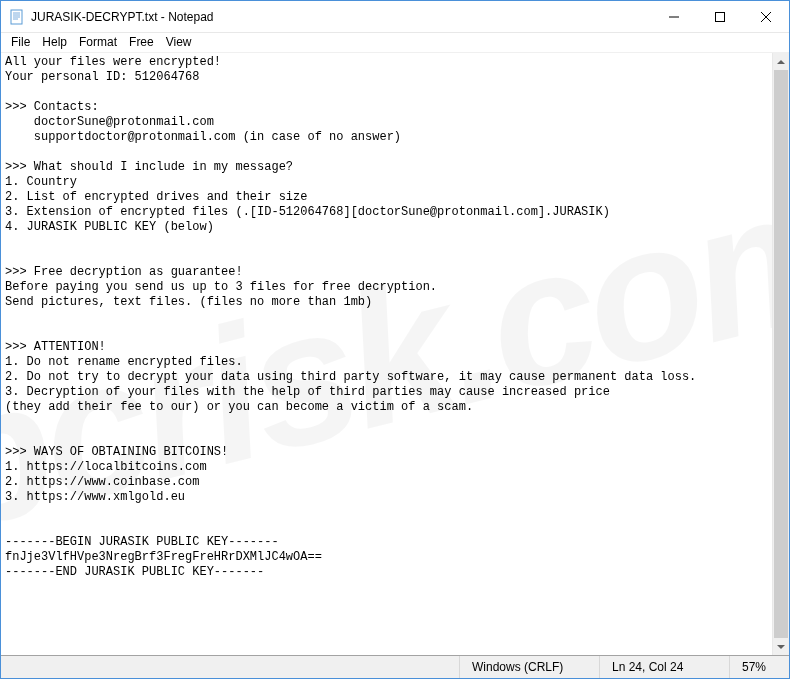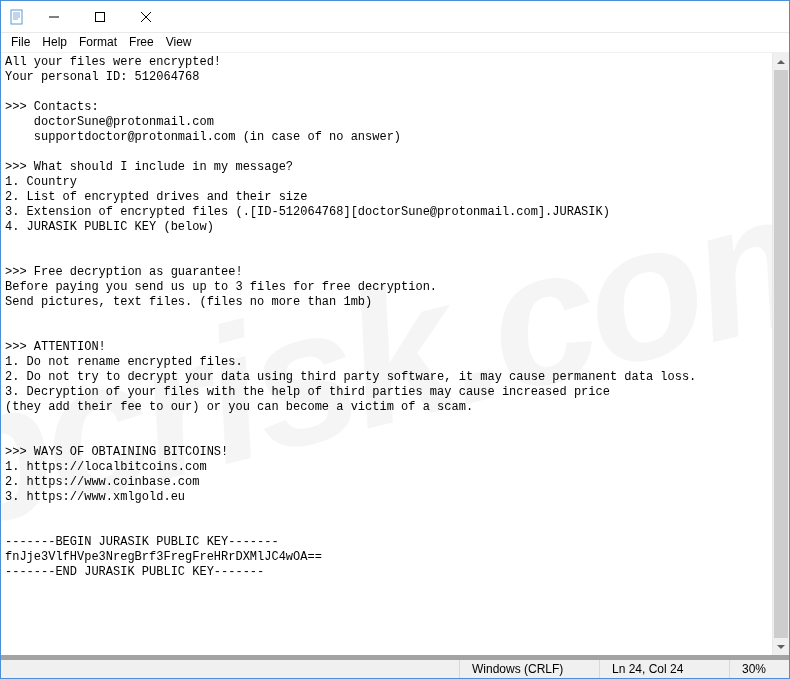"JURASIK-DECRYPT.txt - Notepad" span.titlebar-title { html: none -> <span>JURASIK-DECRYPT.txt - Notepad</span> }
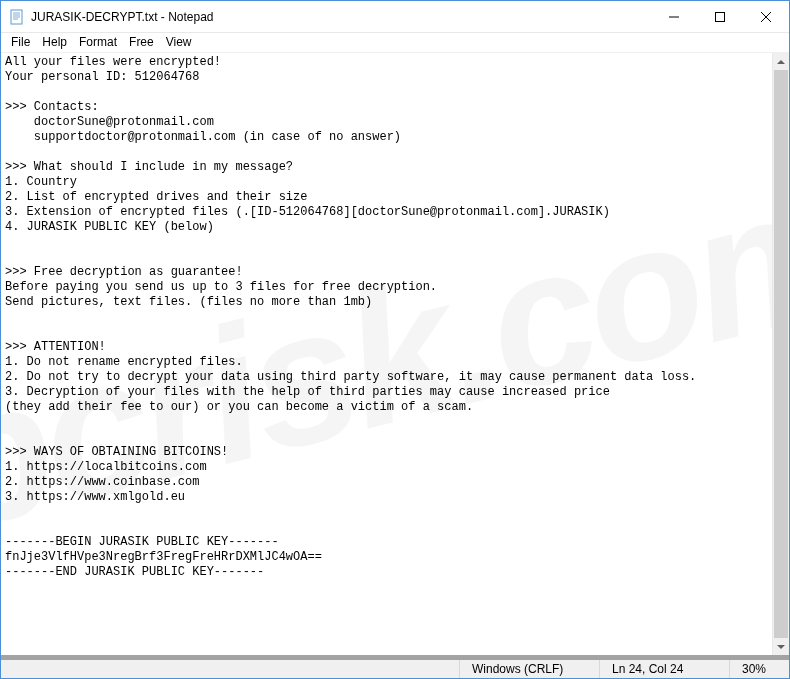"Windows (CRLF)" .statusbar { border-top: 5px solid #a3a3a3 -> 1px solid #a3a3a3 }
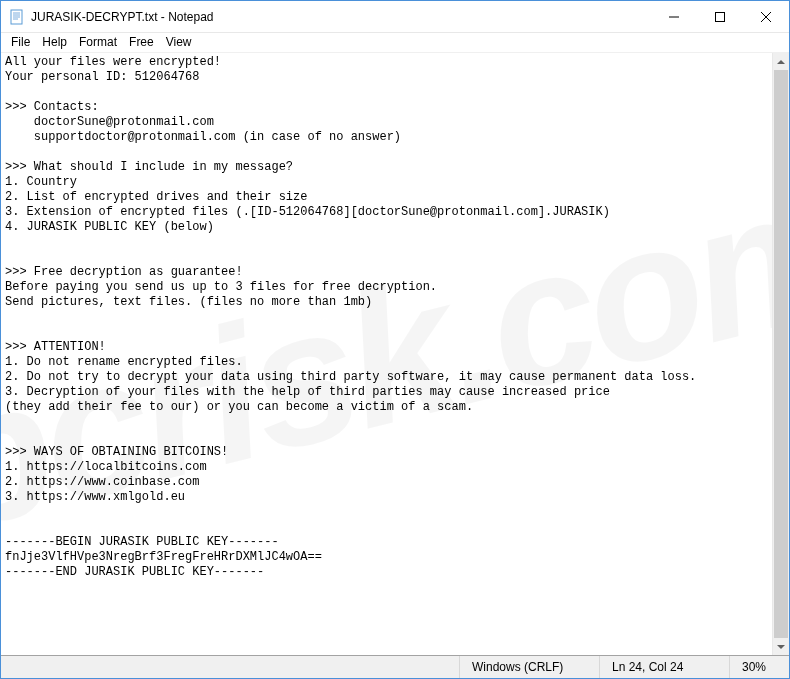"30%" div.status-cell { text: 30% -> 57% }
